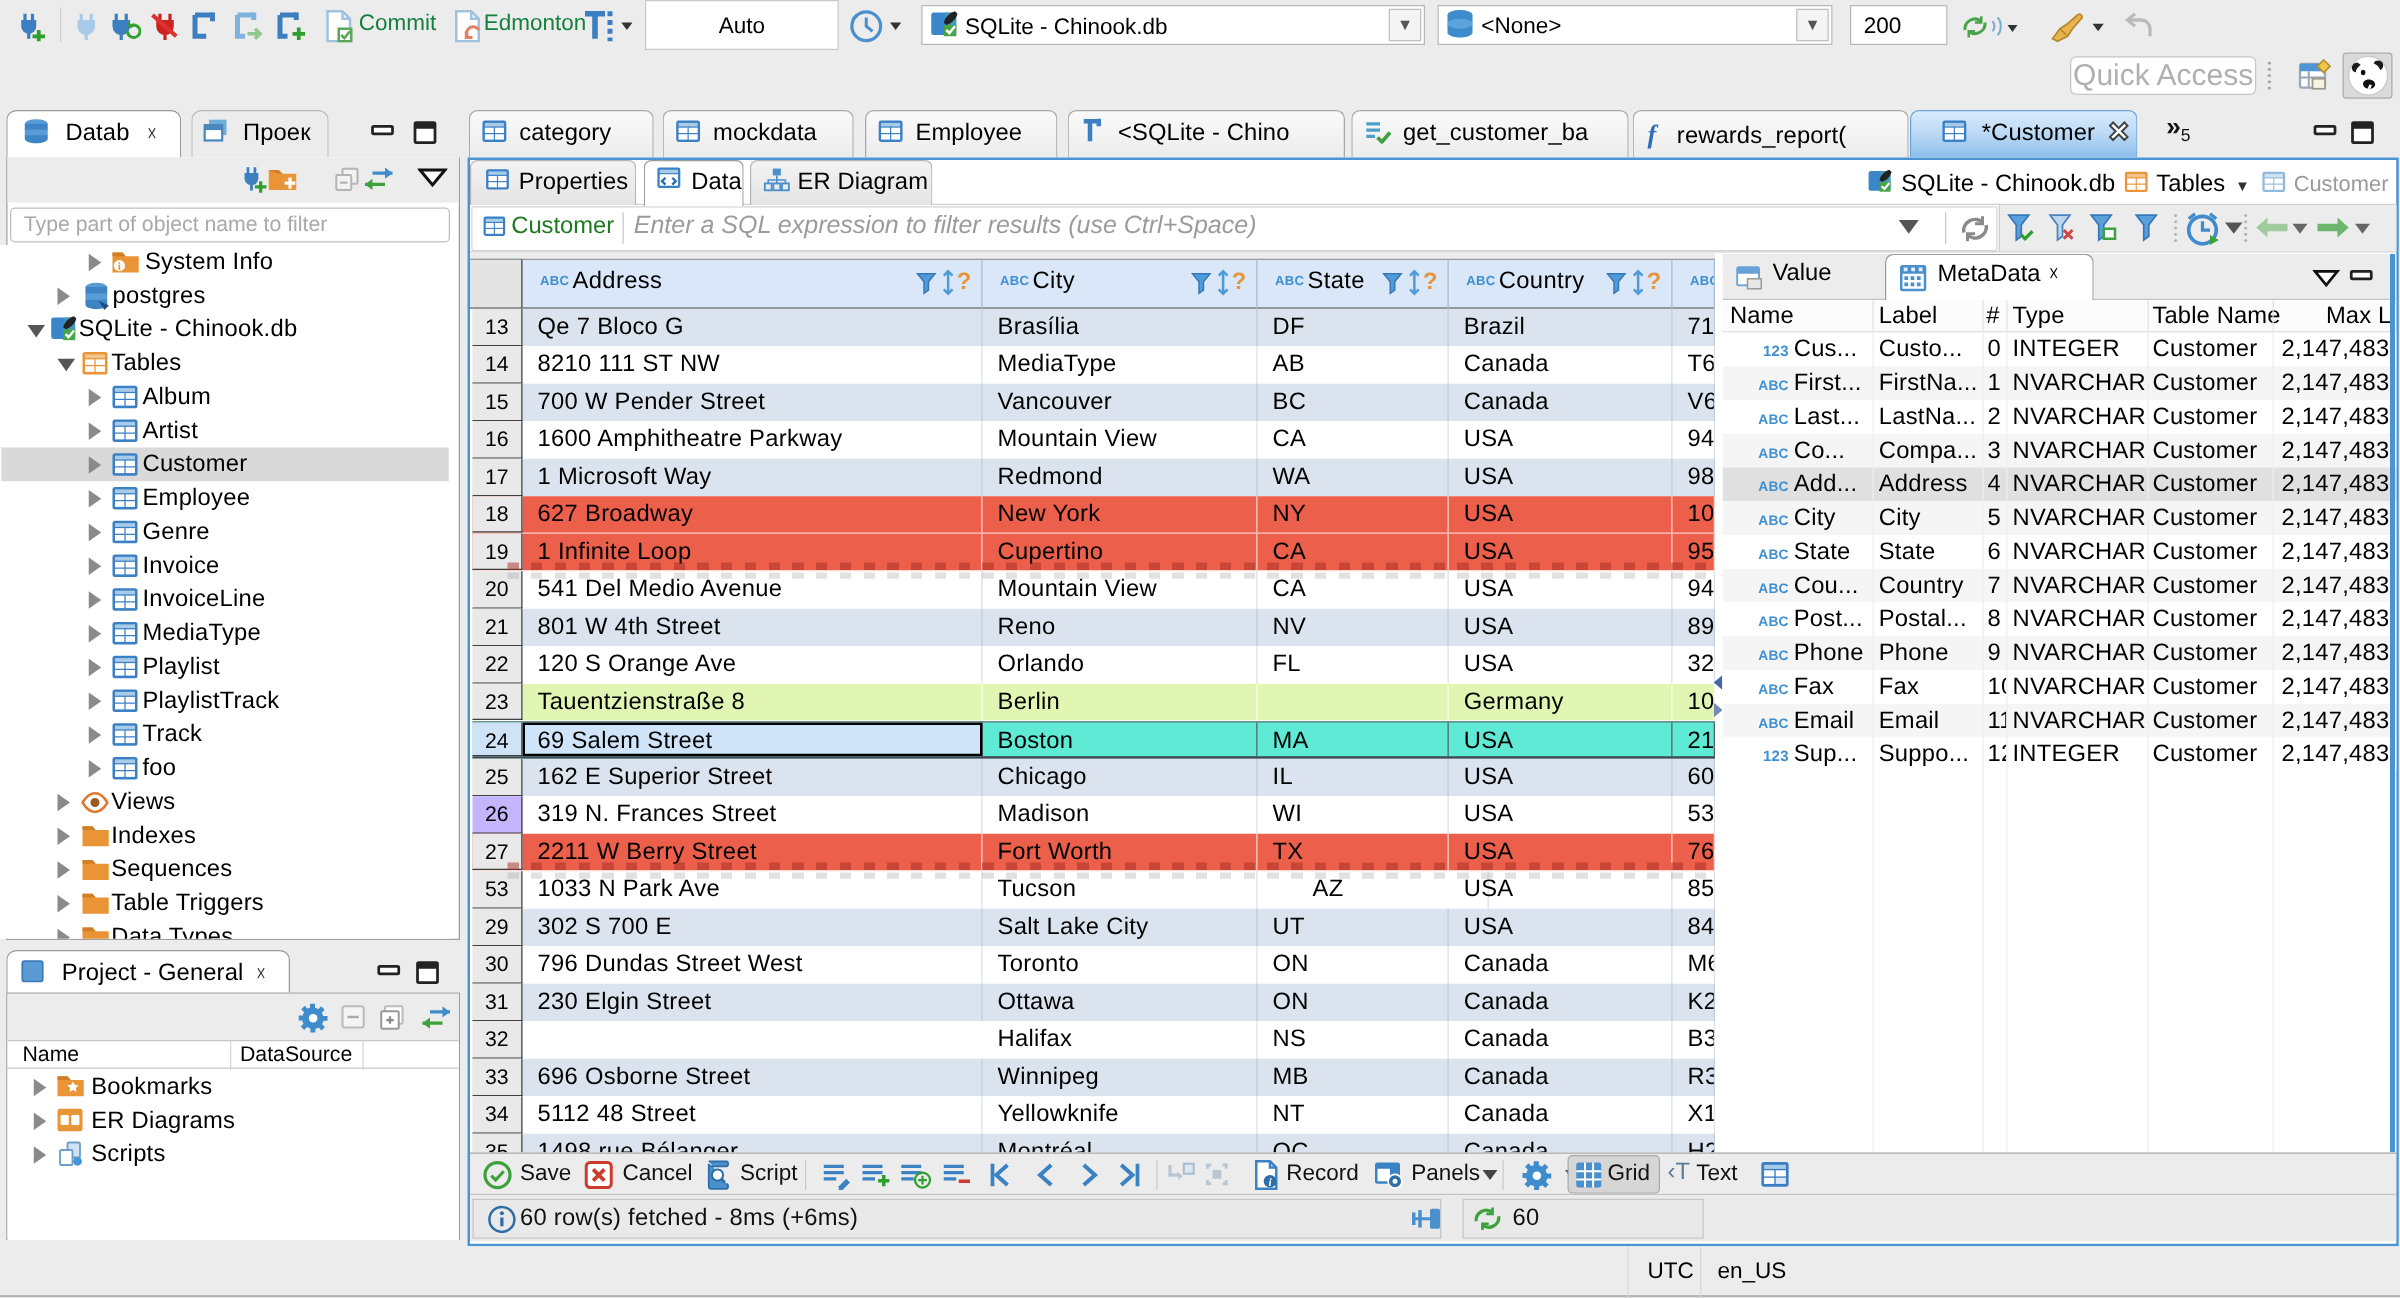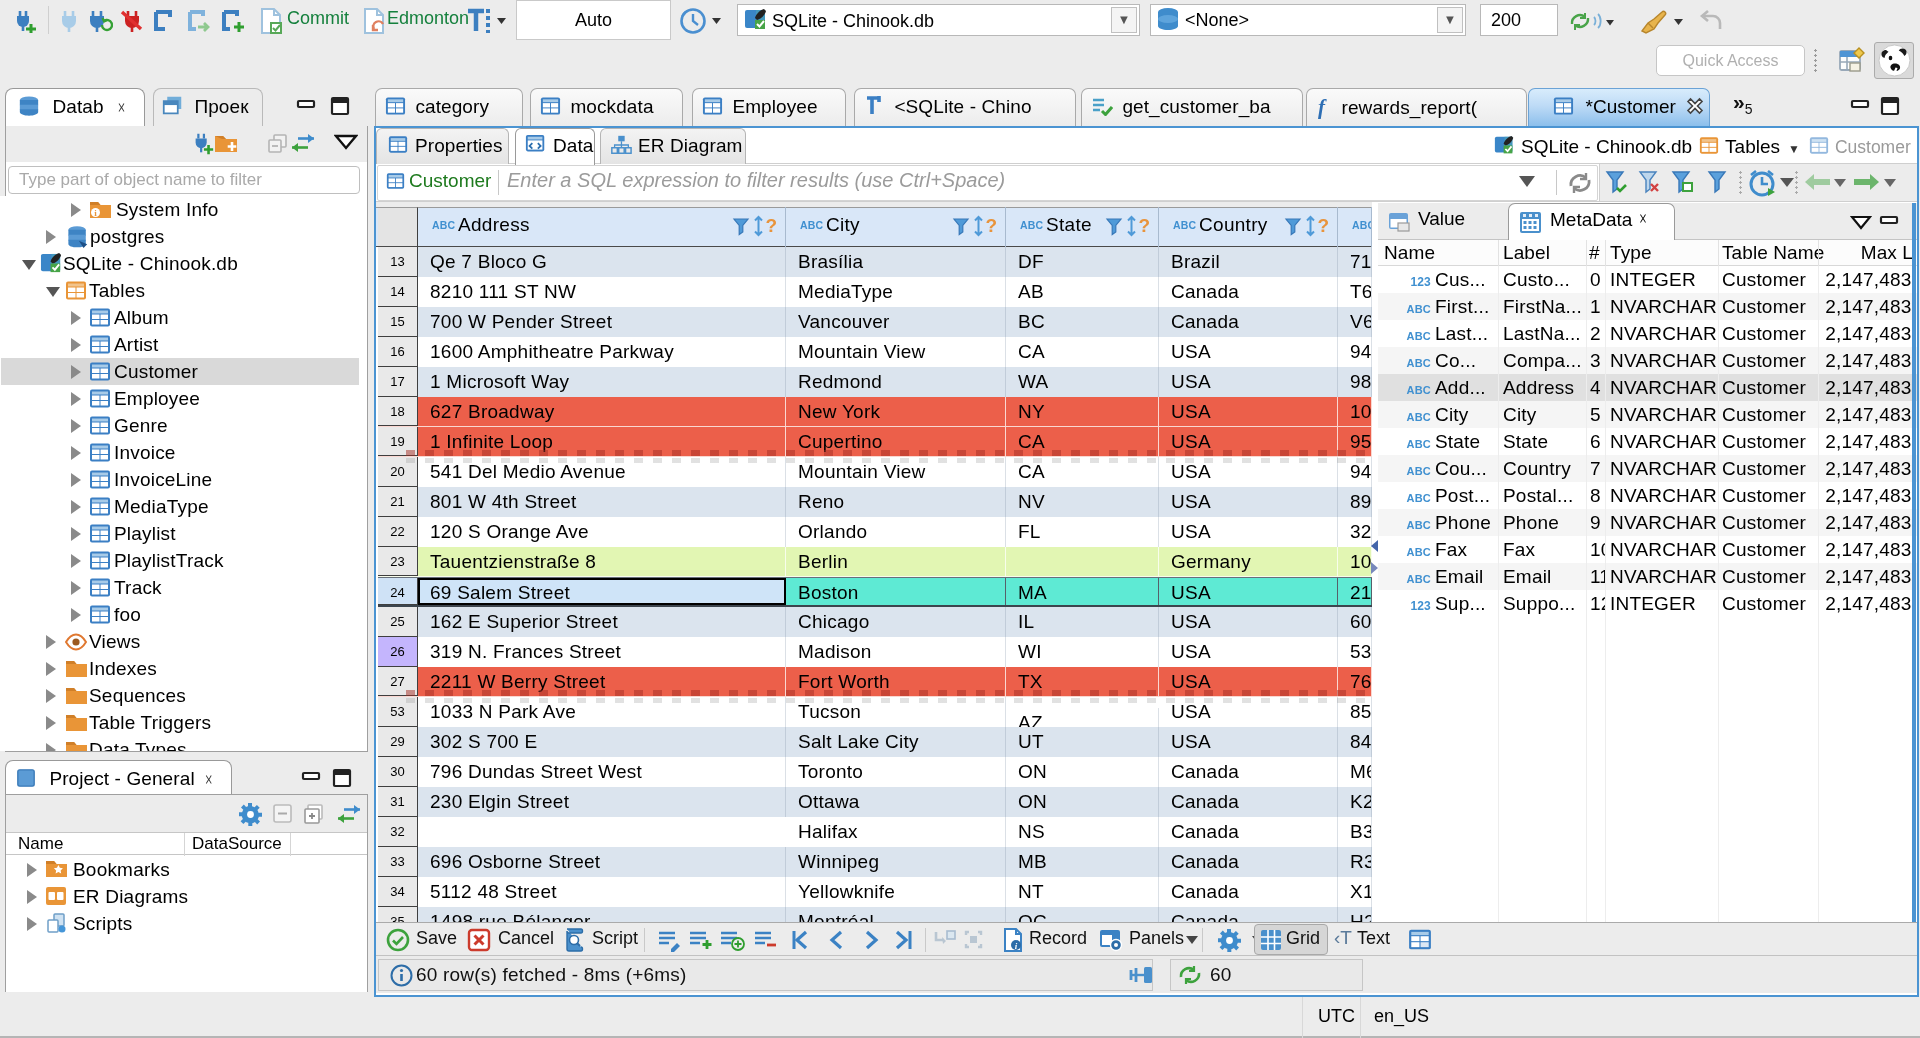"Quick Access" #qa { font-size: 16px -> 24px }
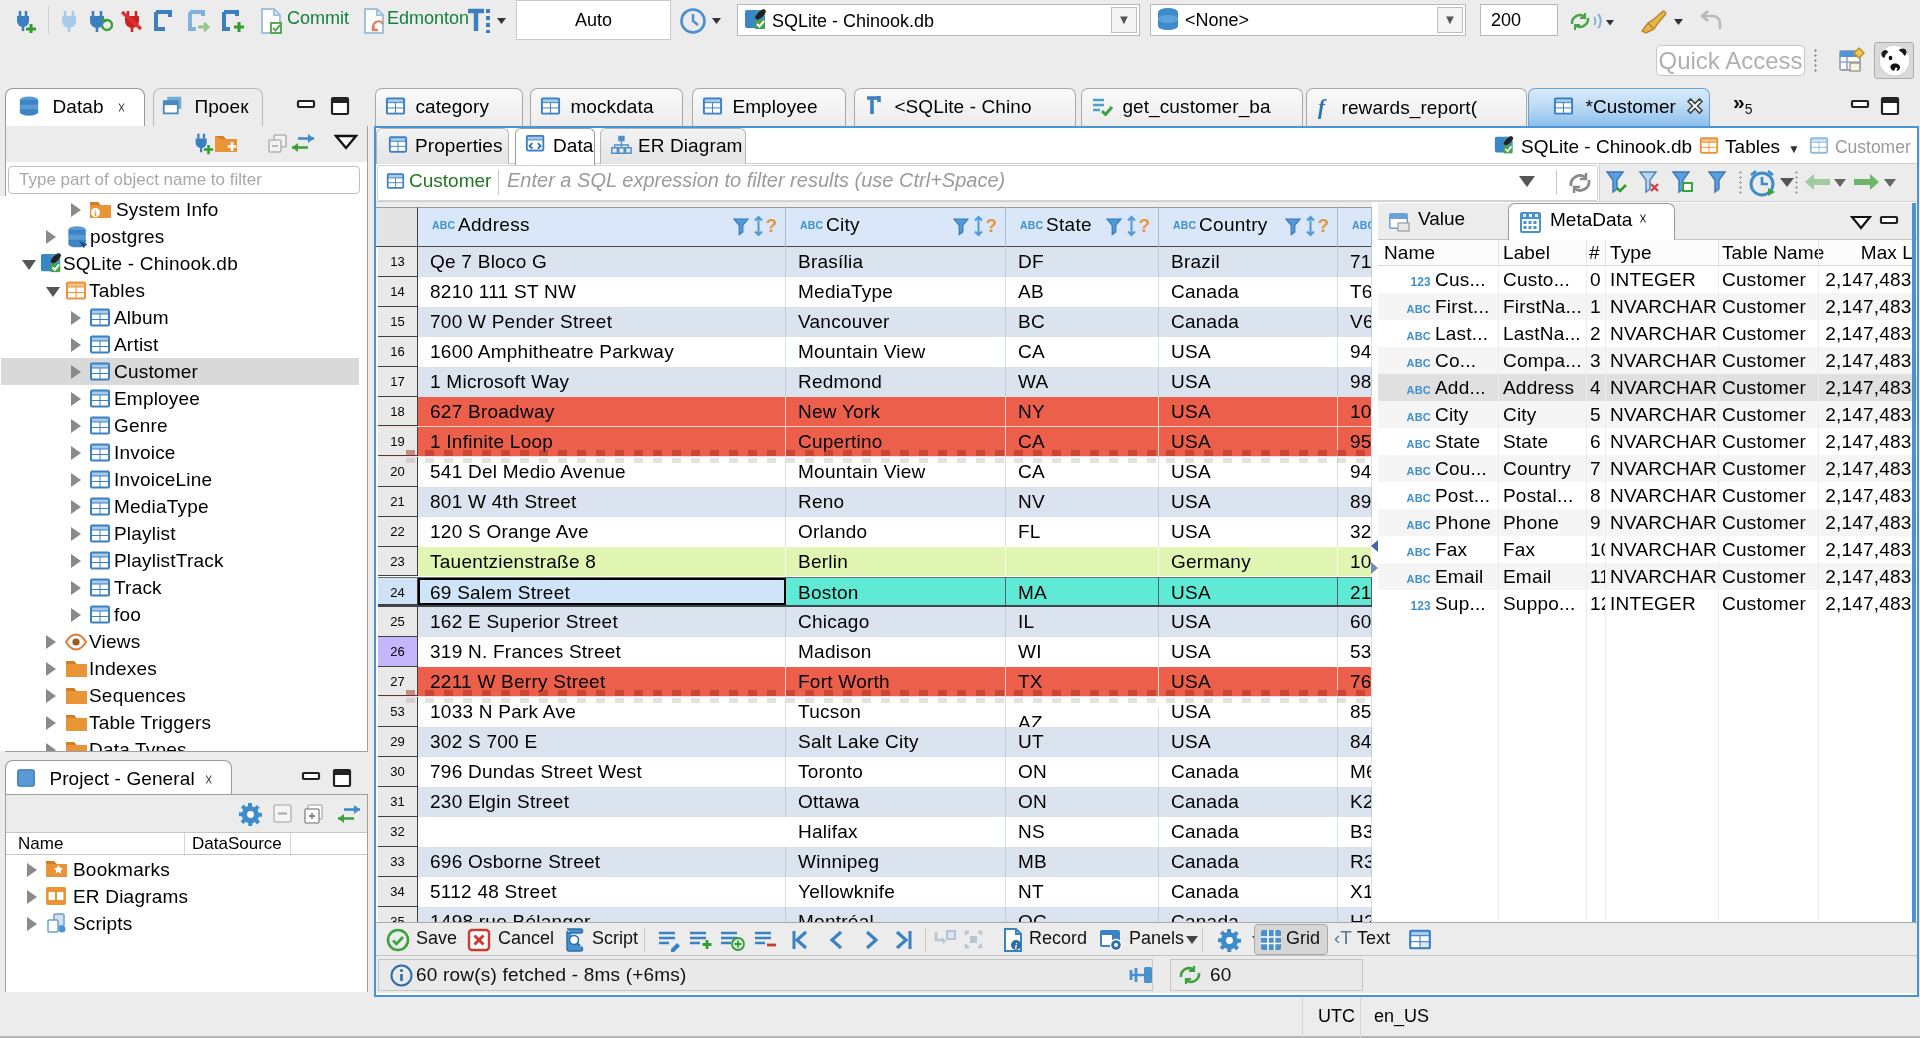"13" .rn { font-size: 13px -> 17px }
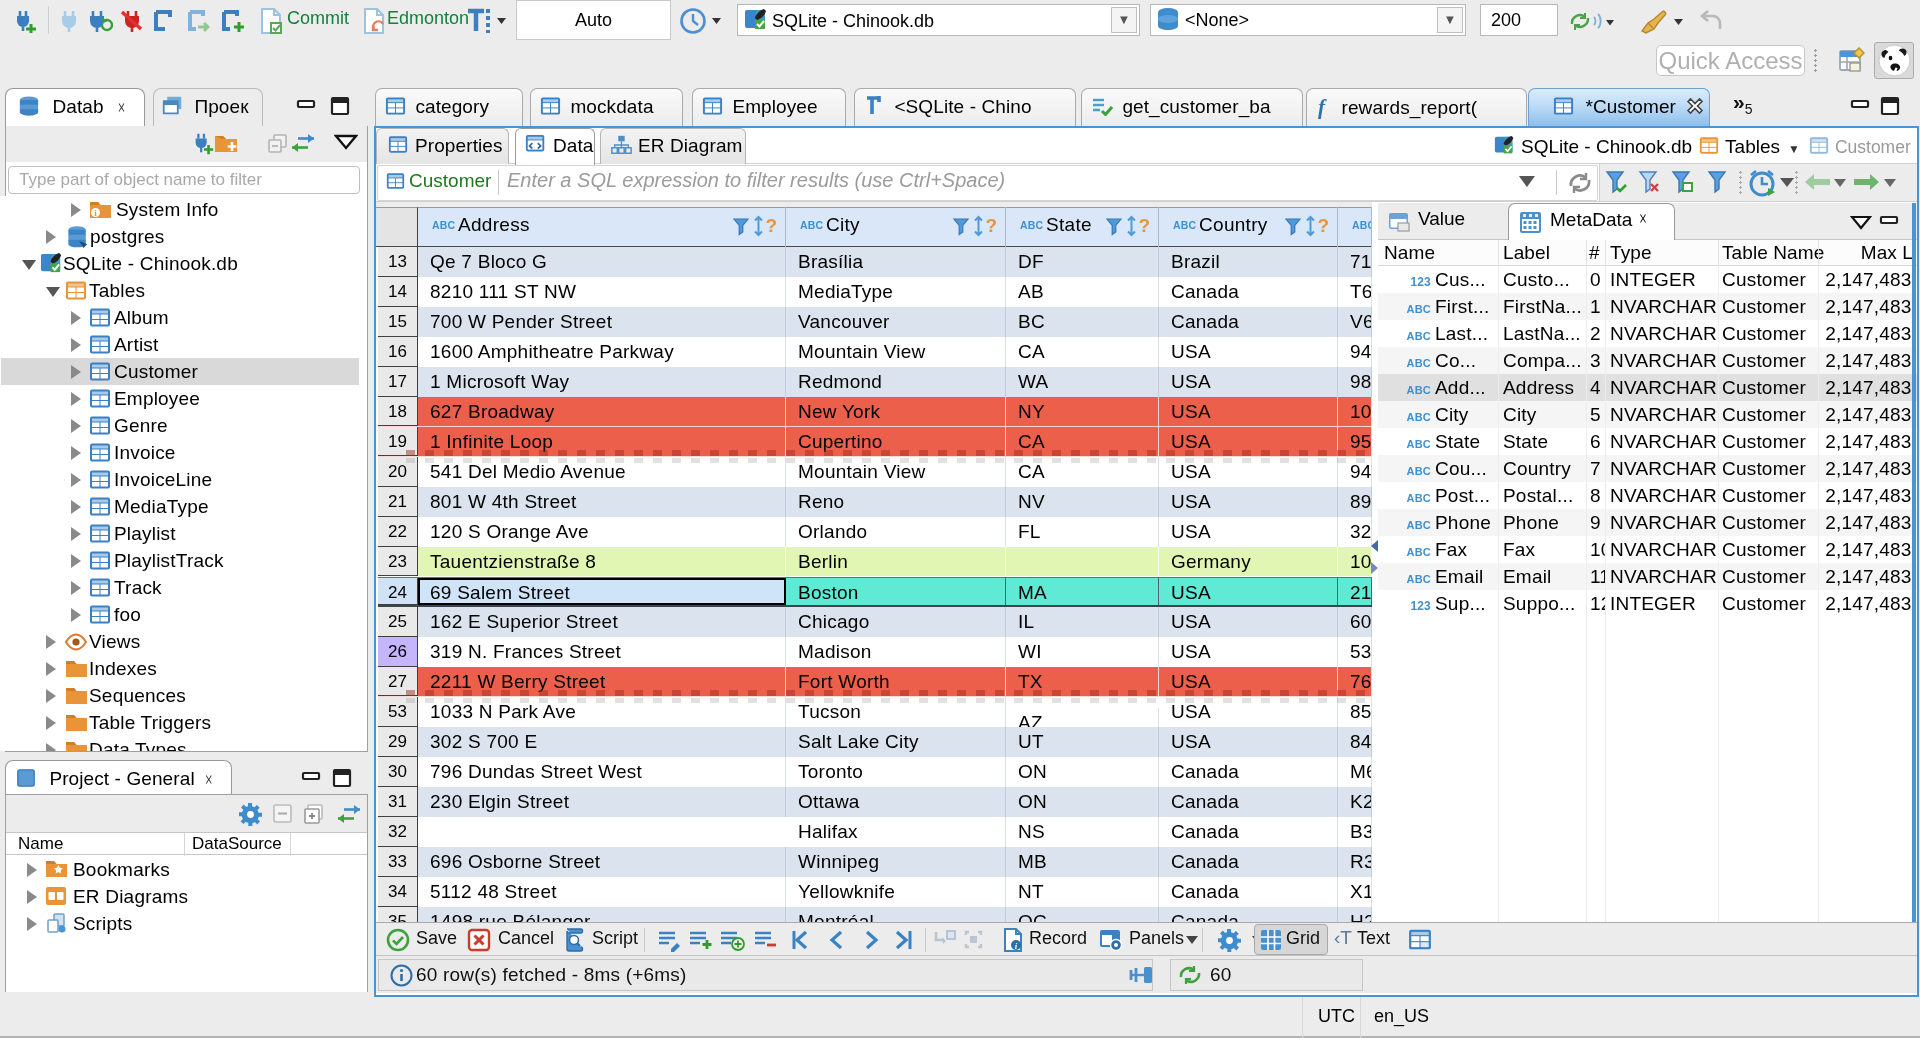"AZ" div.gc { left: 628px -> 660px; margin-top: 11px -> none }
